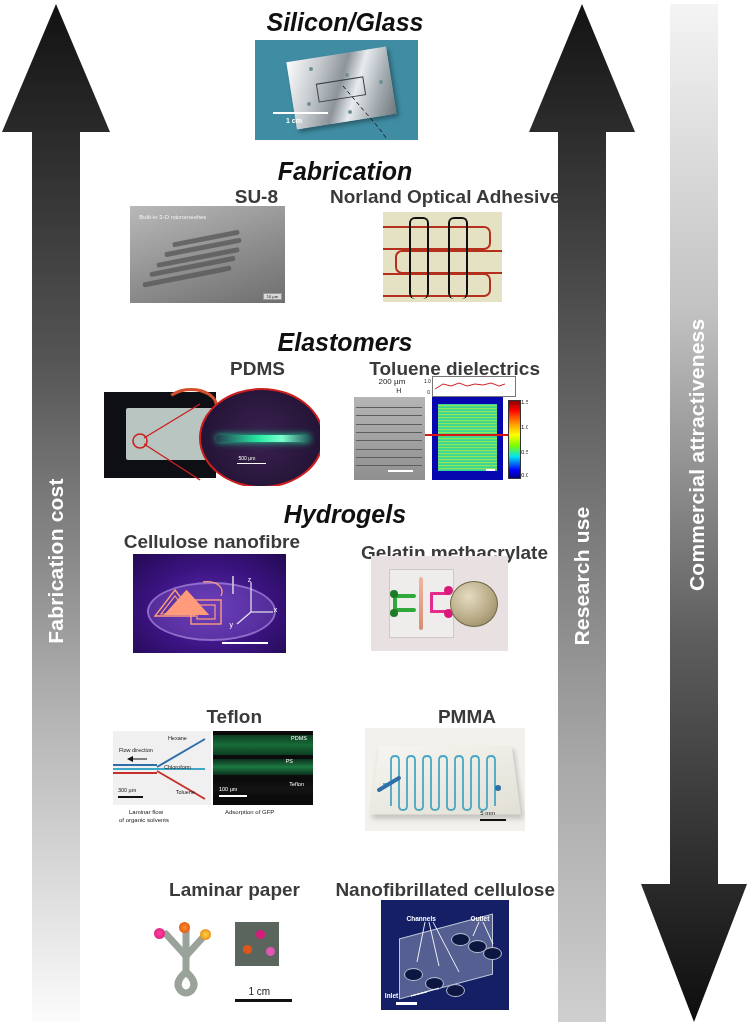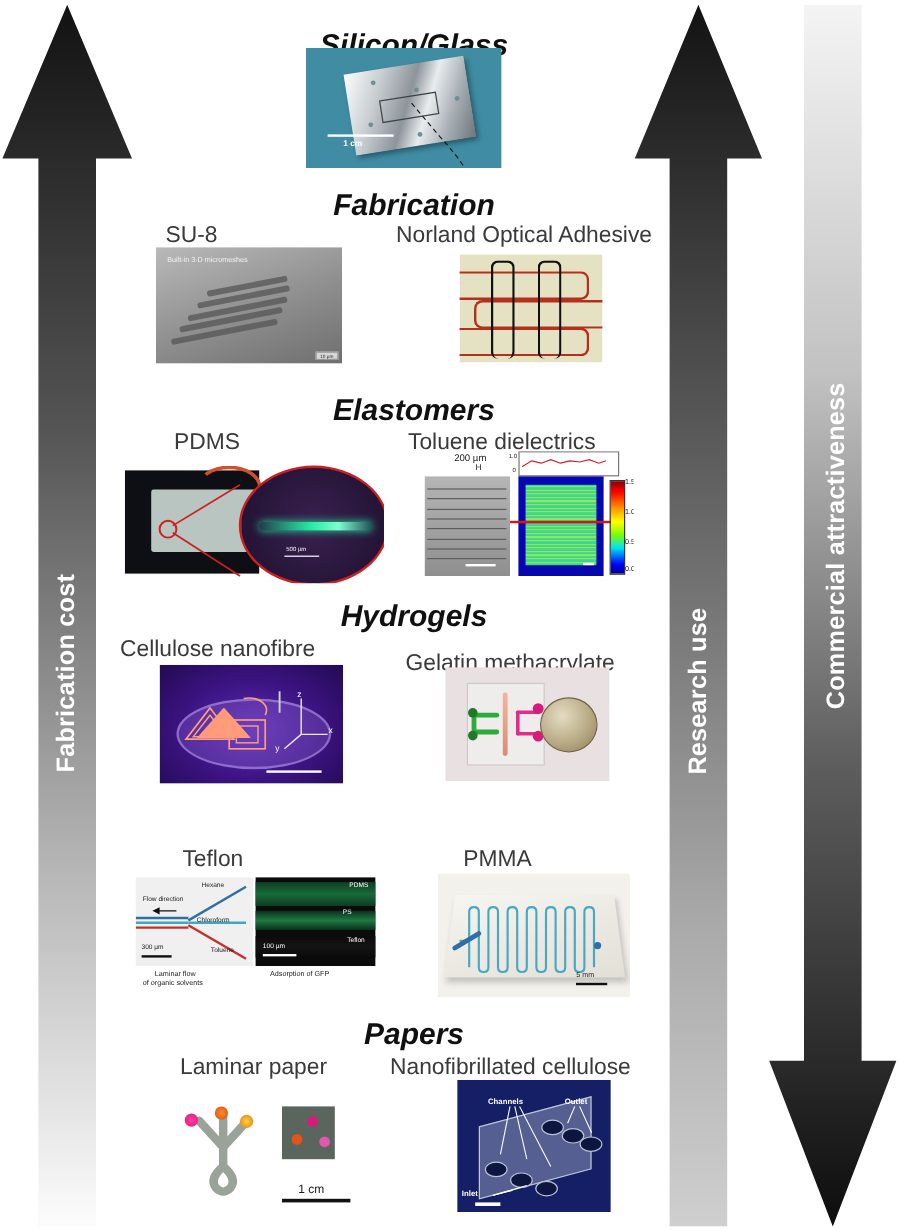"Silicon/Glass" div.cat-head { top: 24px -> 8px }
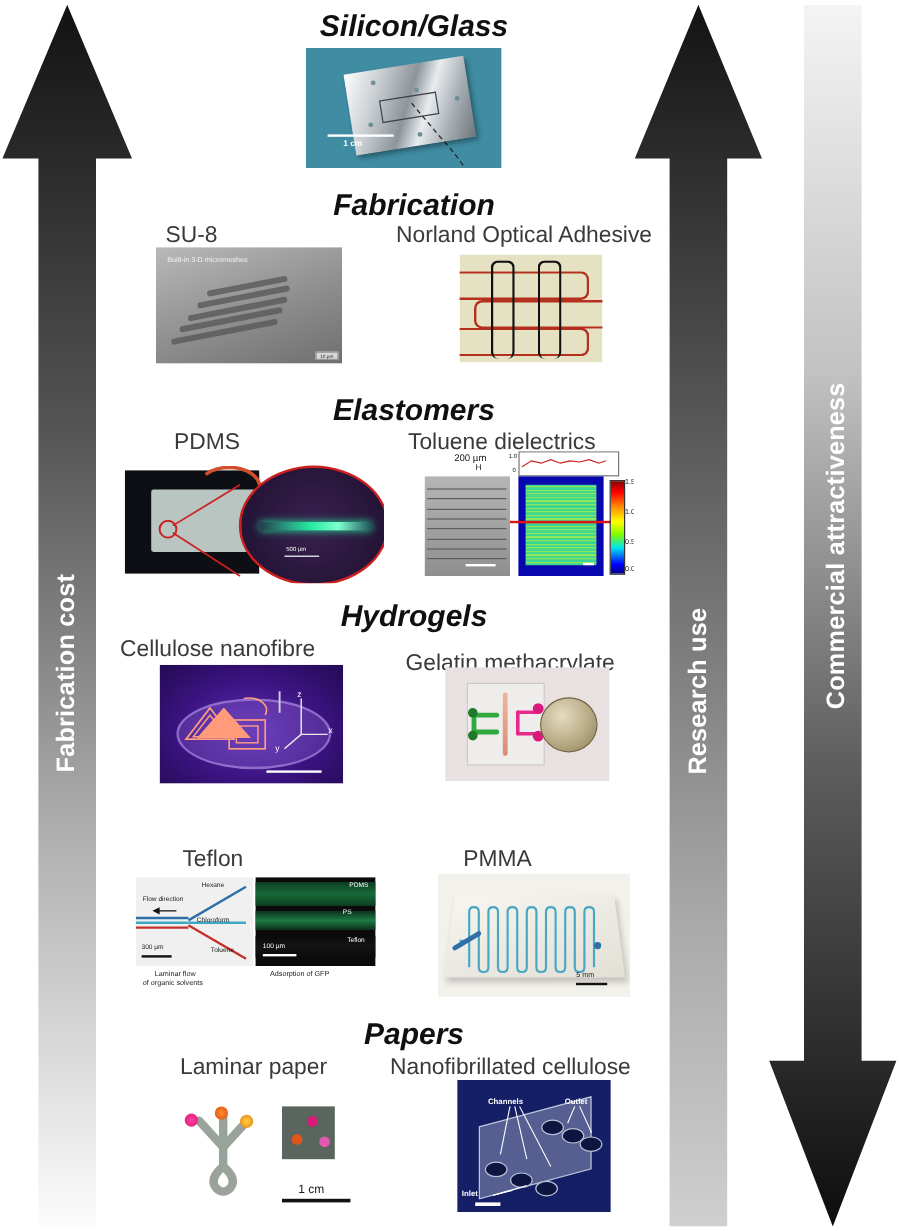"SU-8" .sub-head { font-weight: normal -> bold; text-align: left -> right }
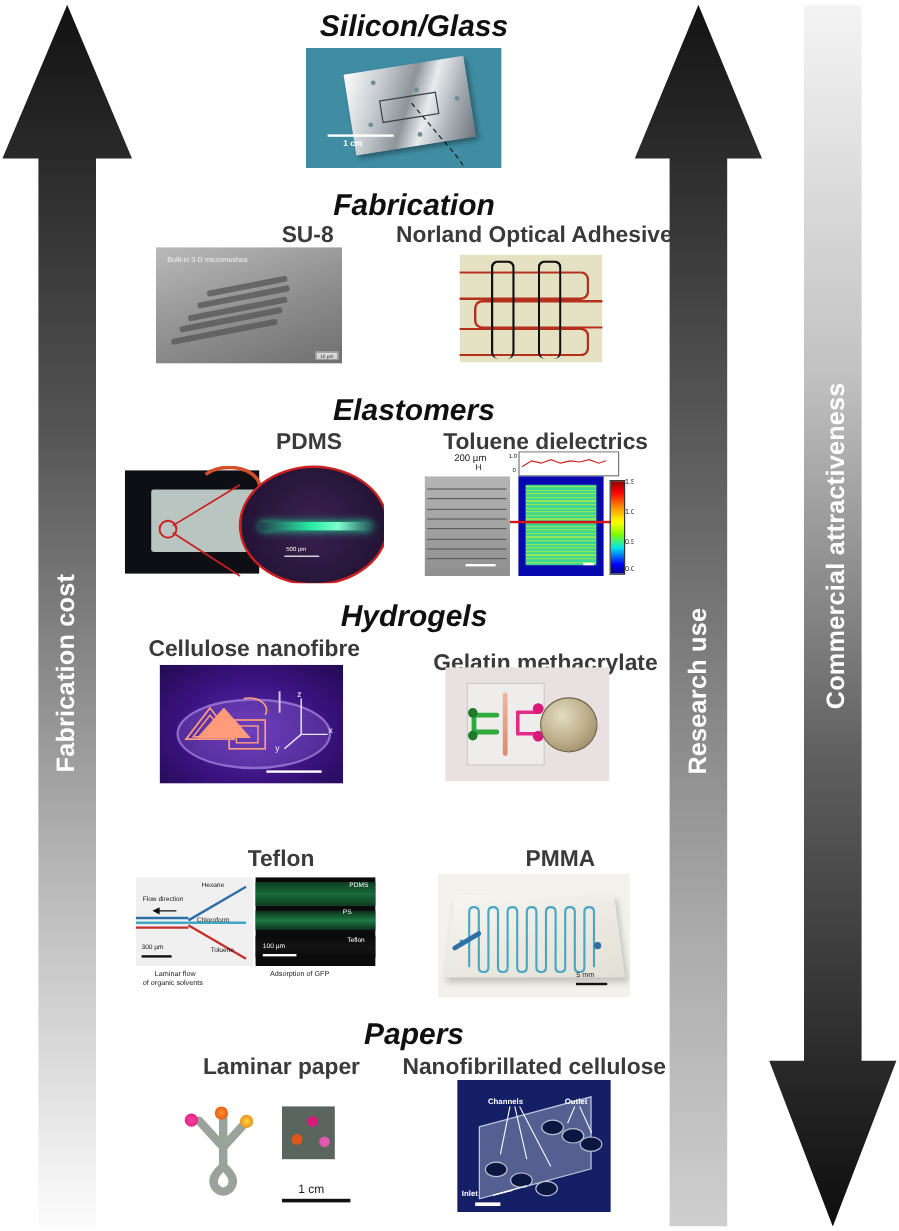"Papers" div.cat-head { html: <div>Papers</div> -> none }
